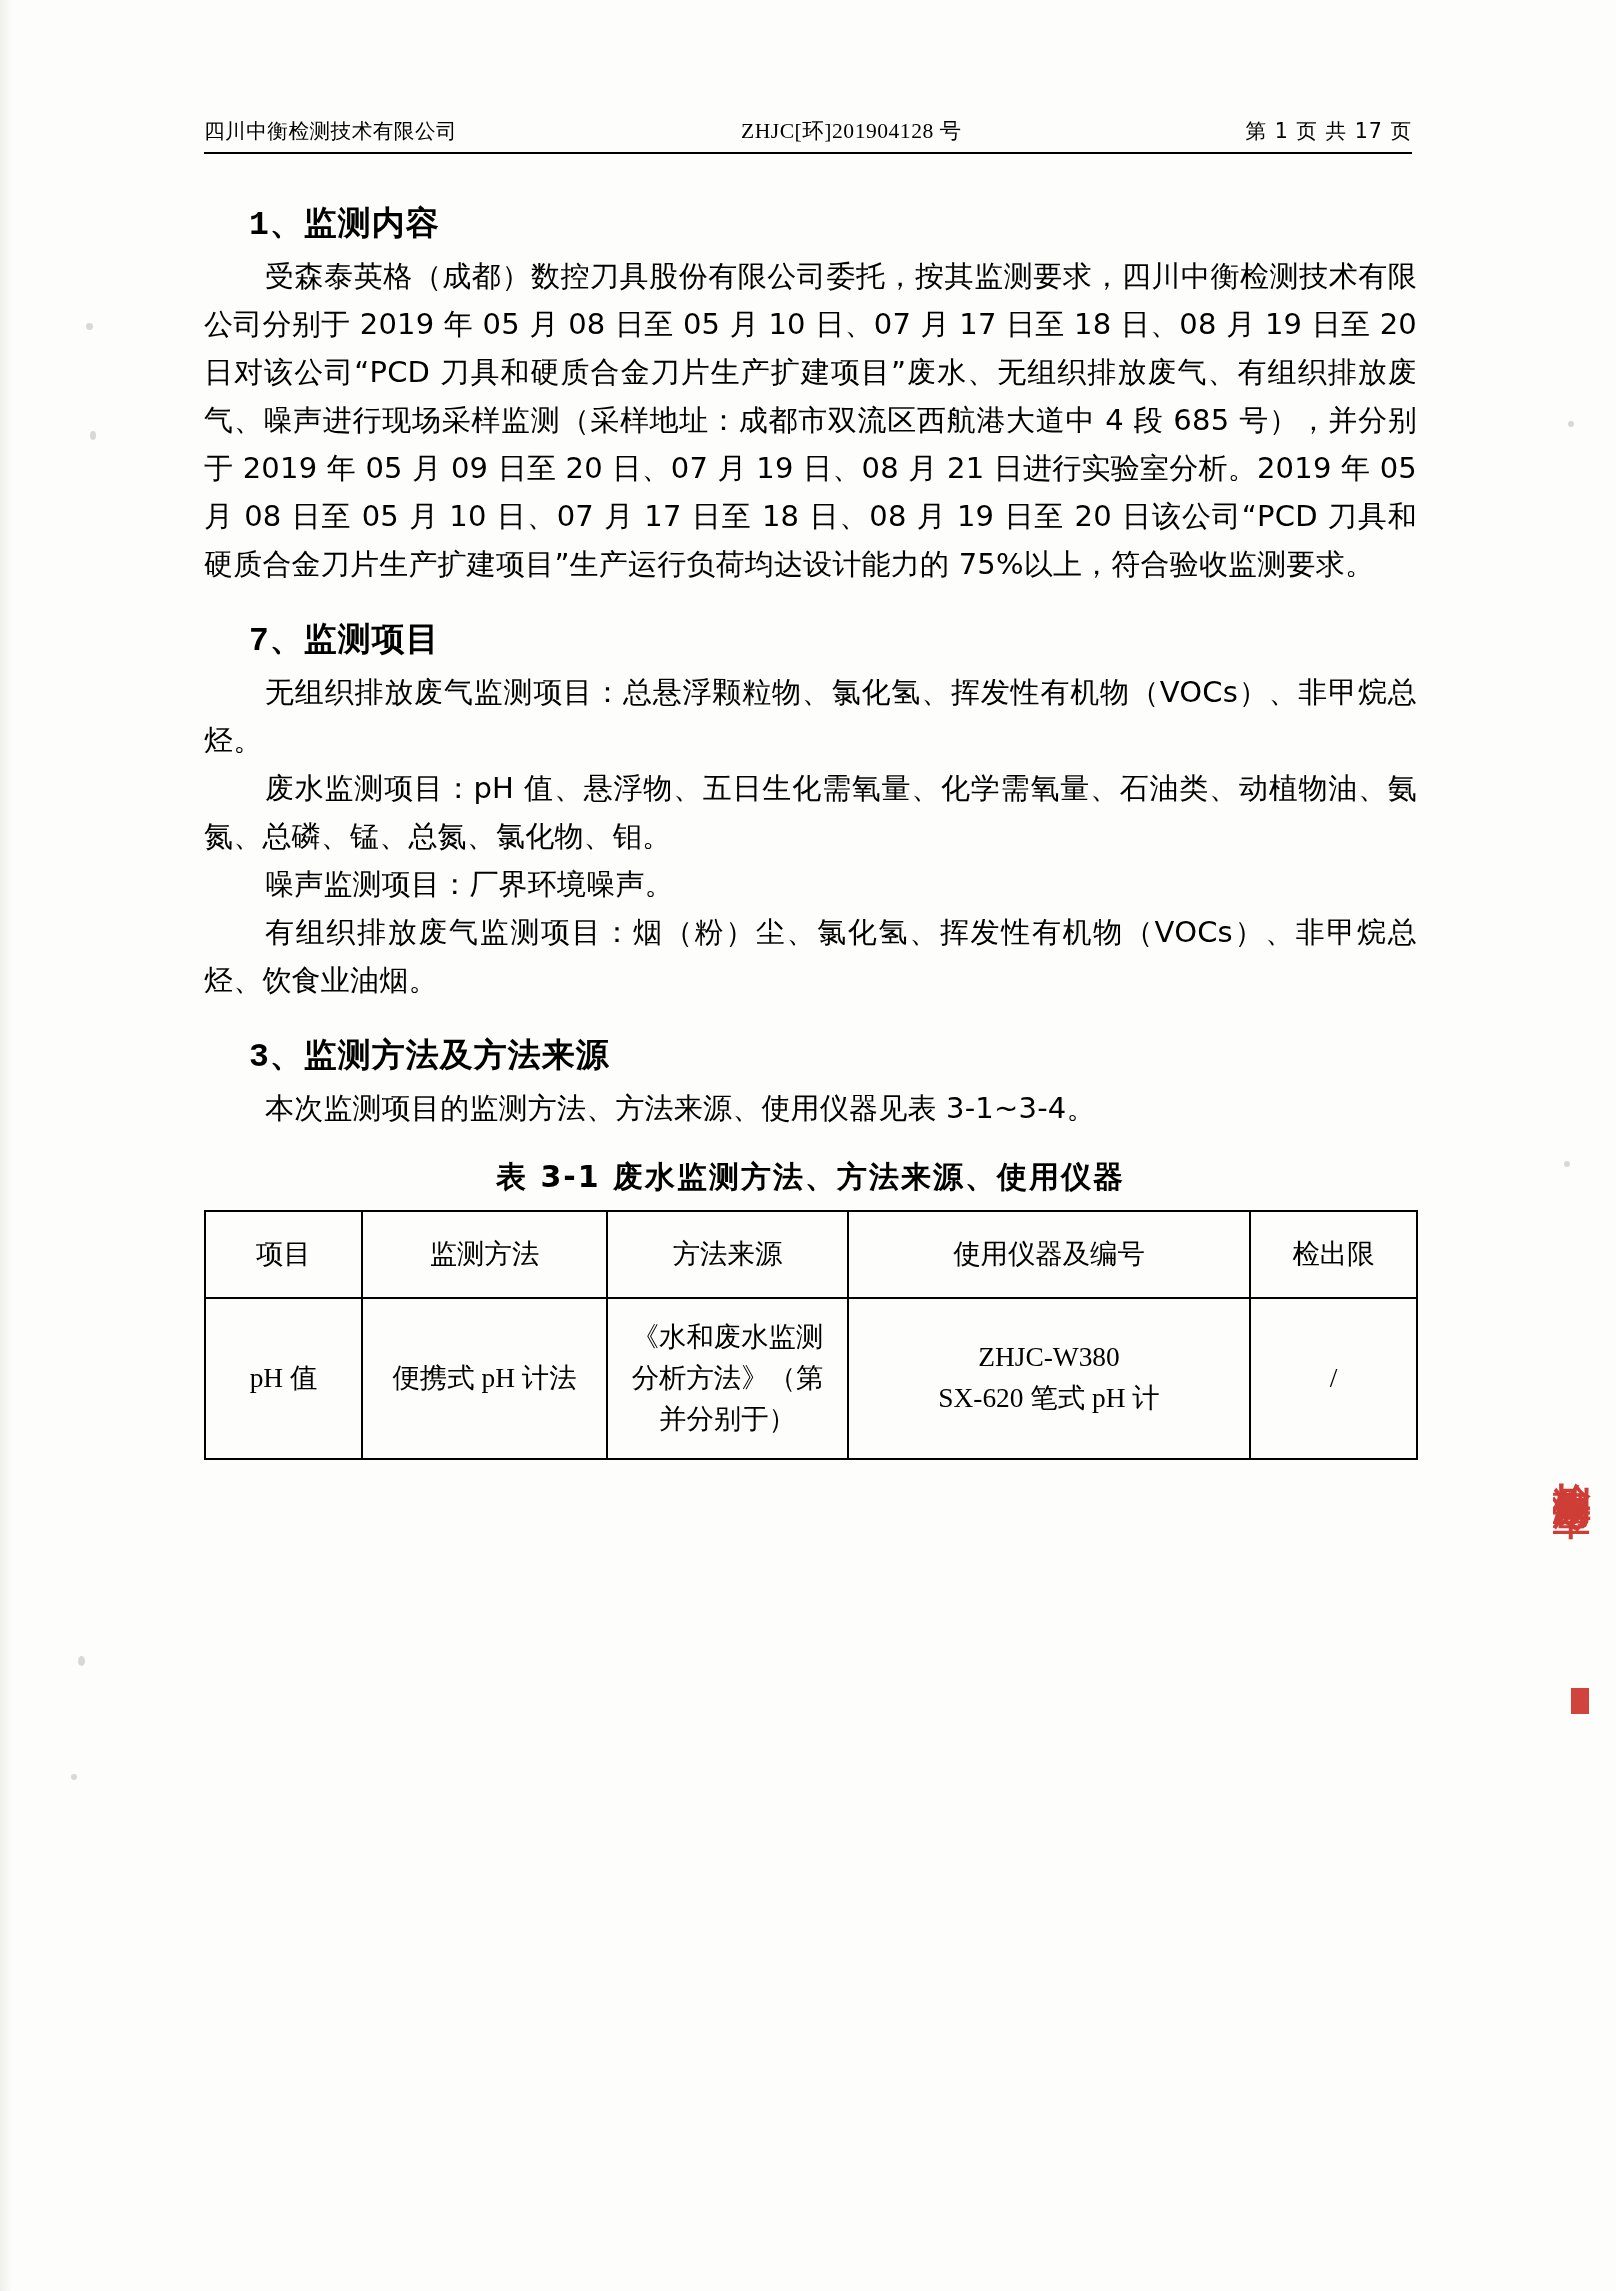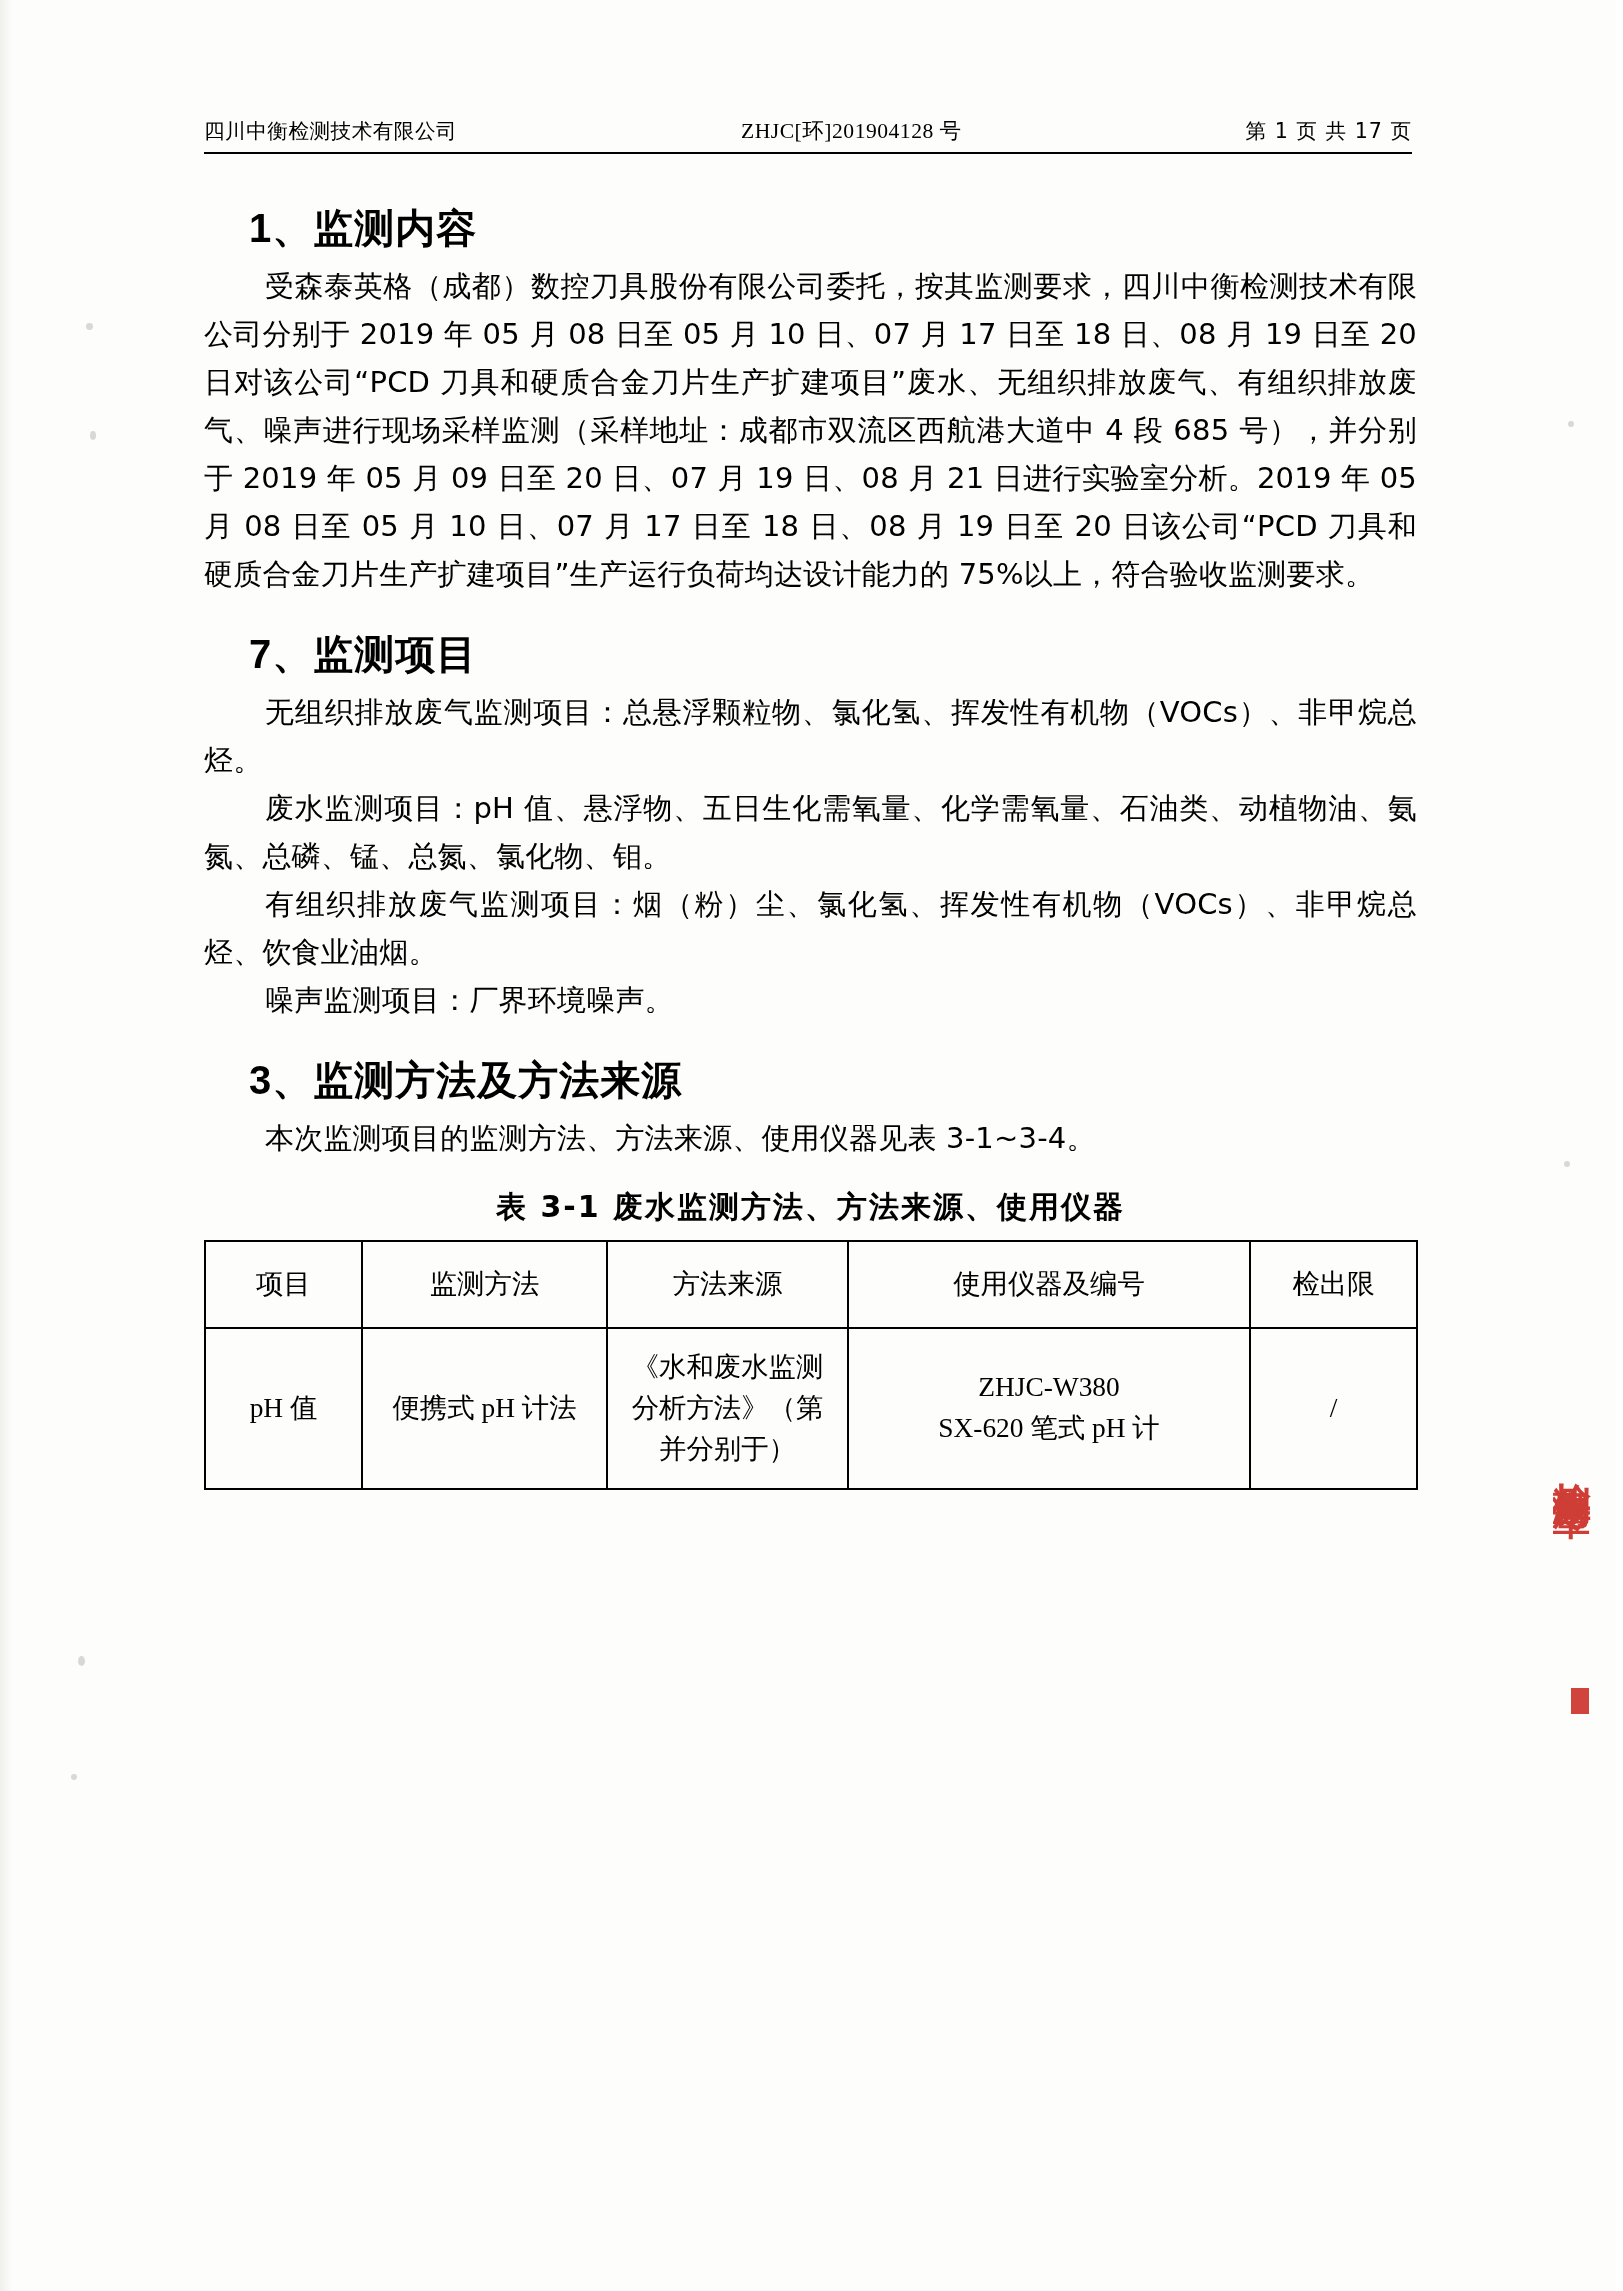"1、监测内容" h2.section { font-family: Liberation Sans, sans-serif -> Liberation Mono, monospace; font-size: 40px -> 33px }
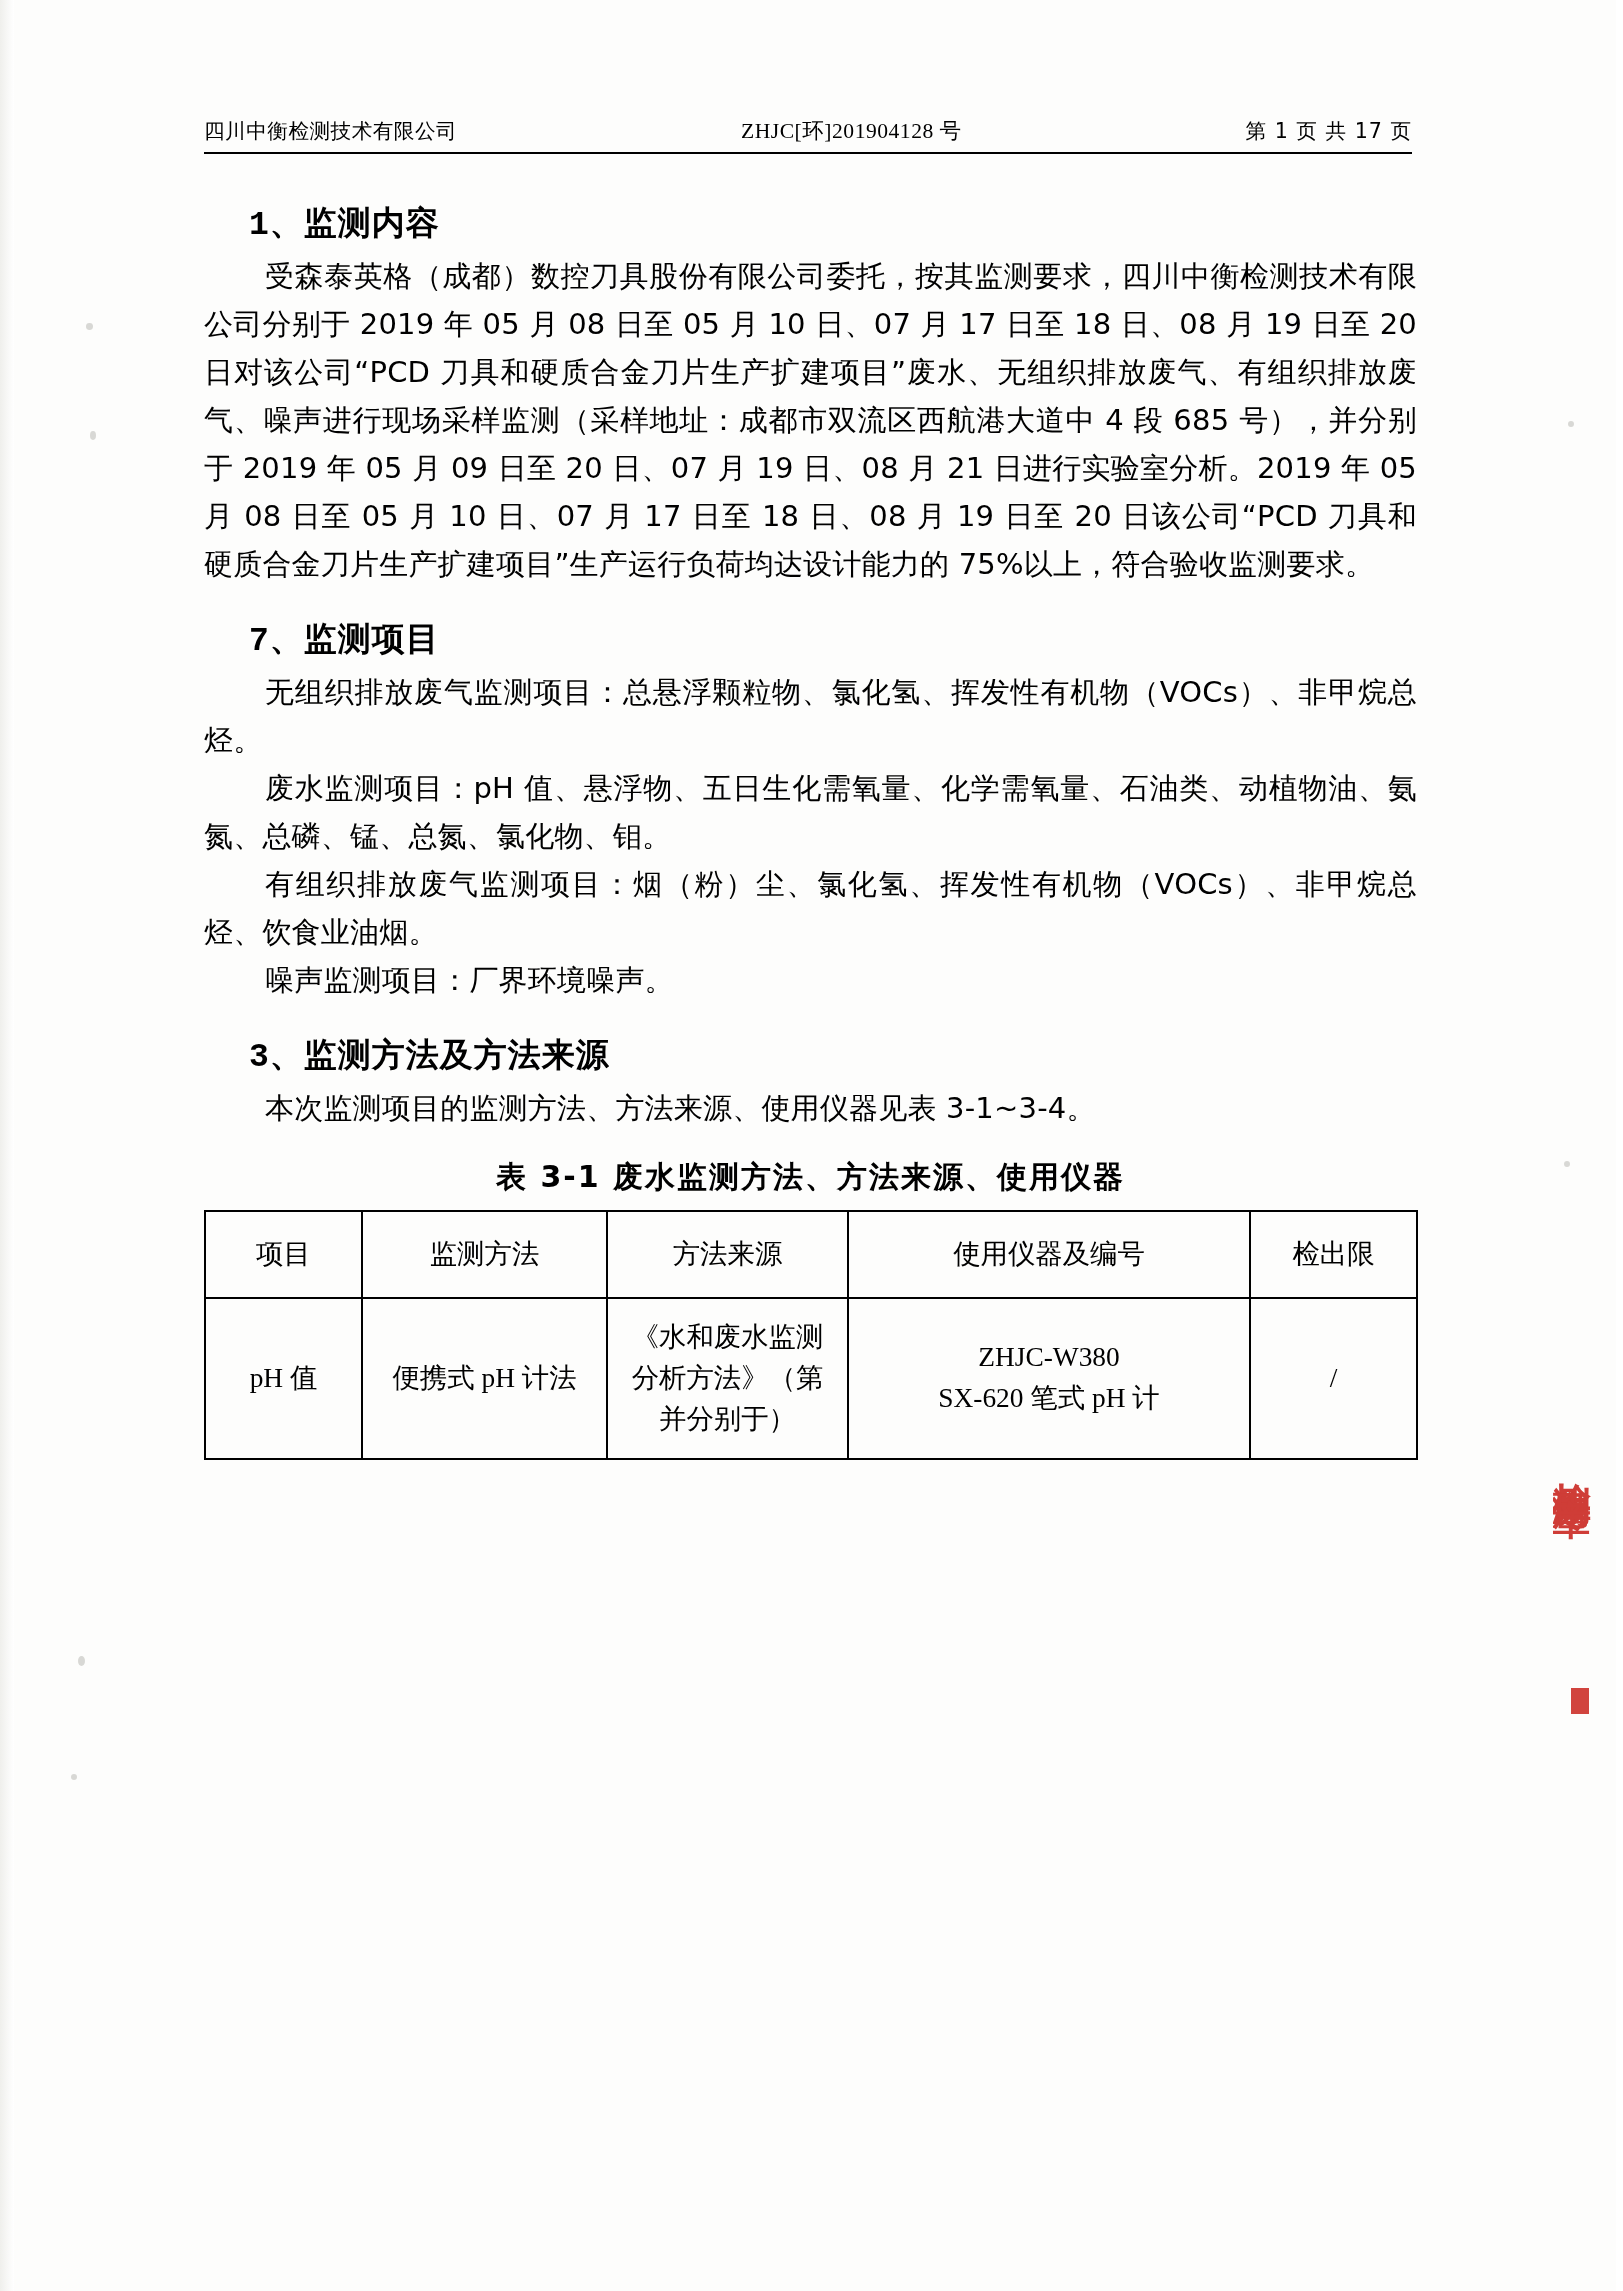"有组织排放废气监测项目：烟（粉）尘、氯化氢、挥发性有机物（VOCs）、非甲烷总烃" p.para { order: before "噪声监测项目：厂界环境噪声。" -> after "噪声监测项目：厂界环境噪声。" }
